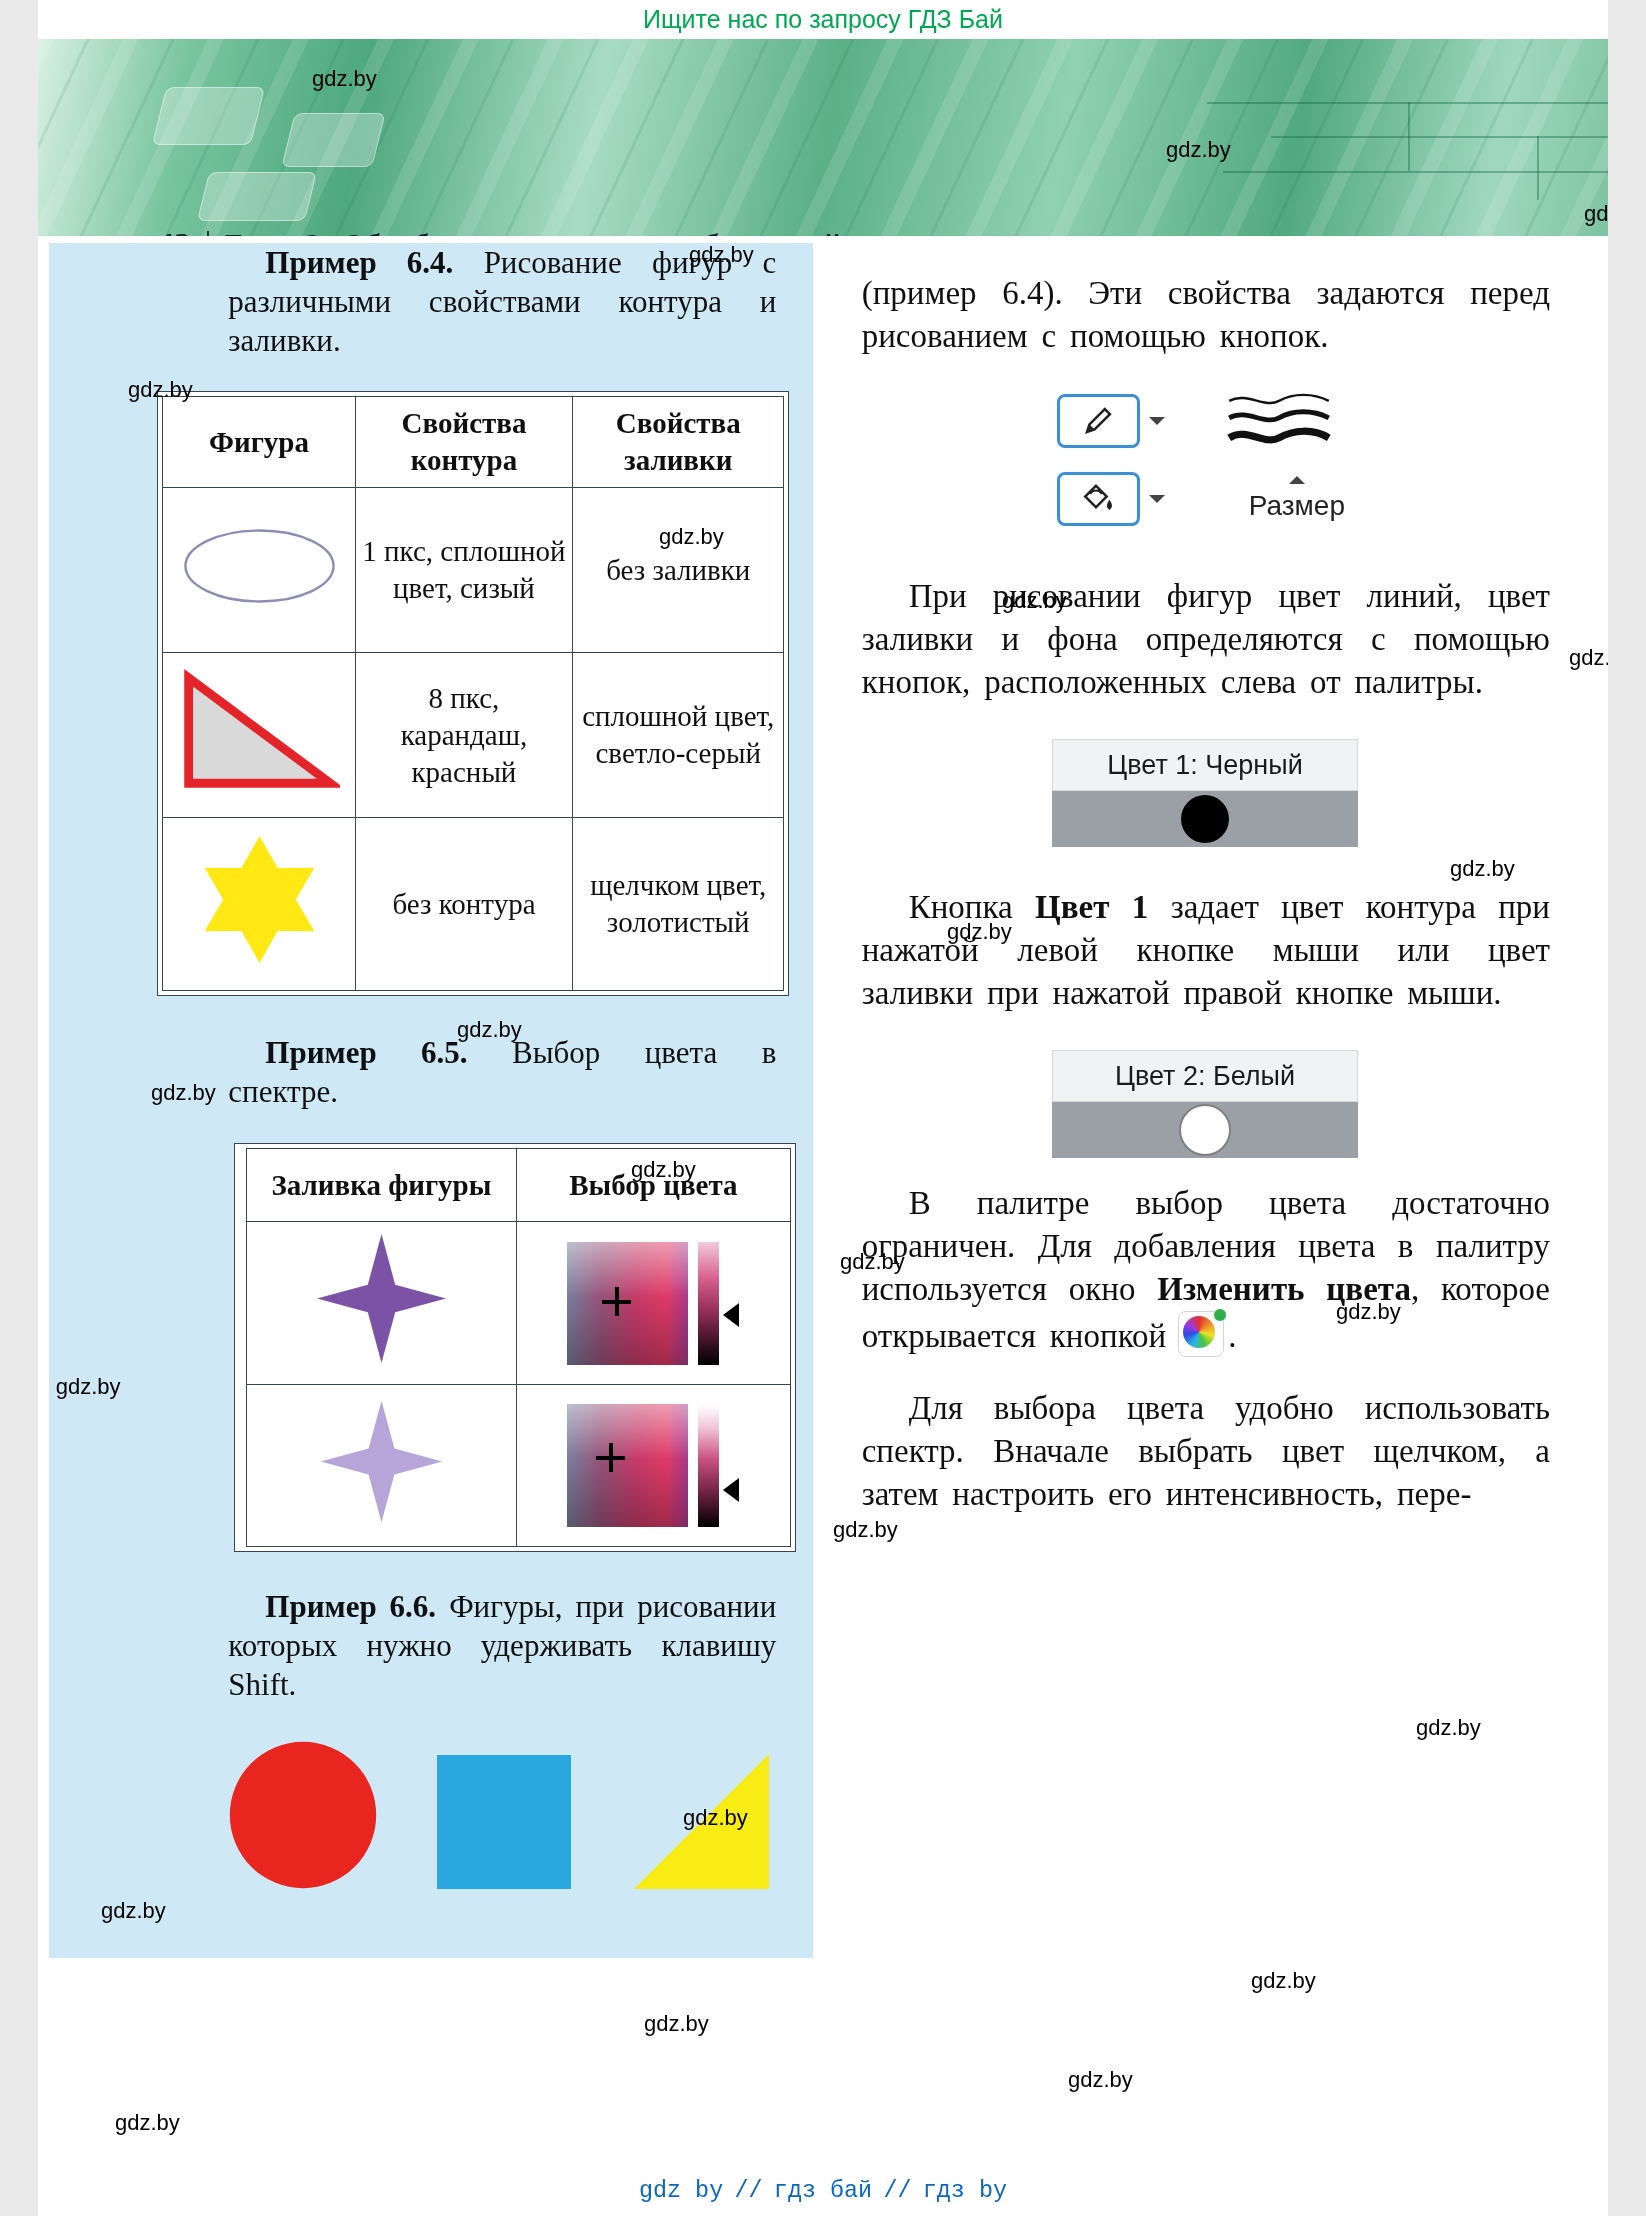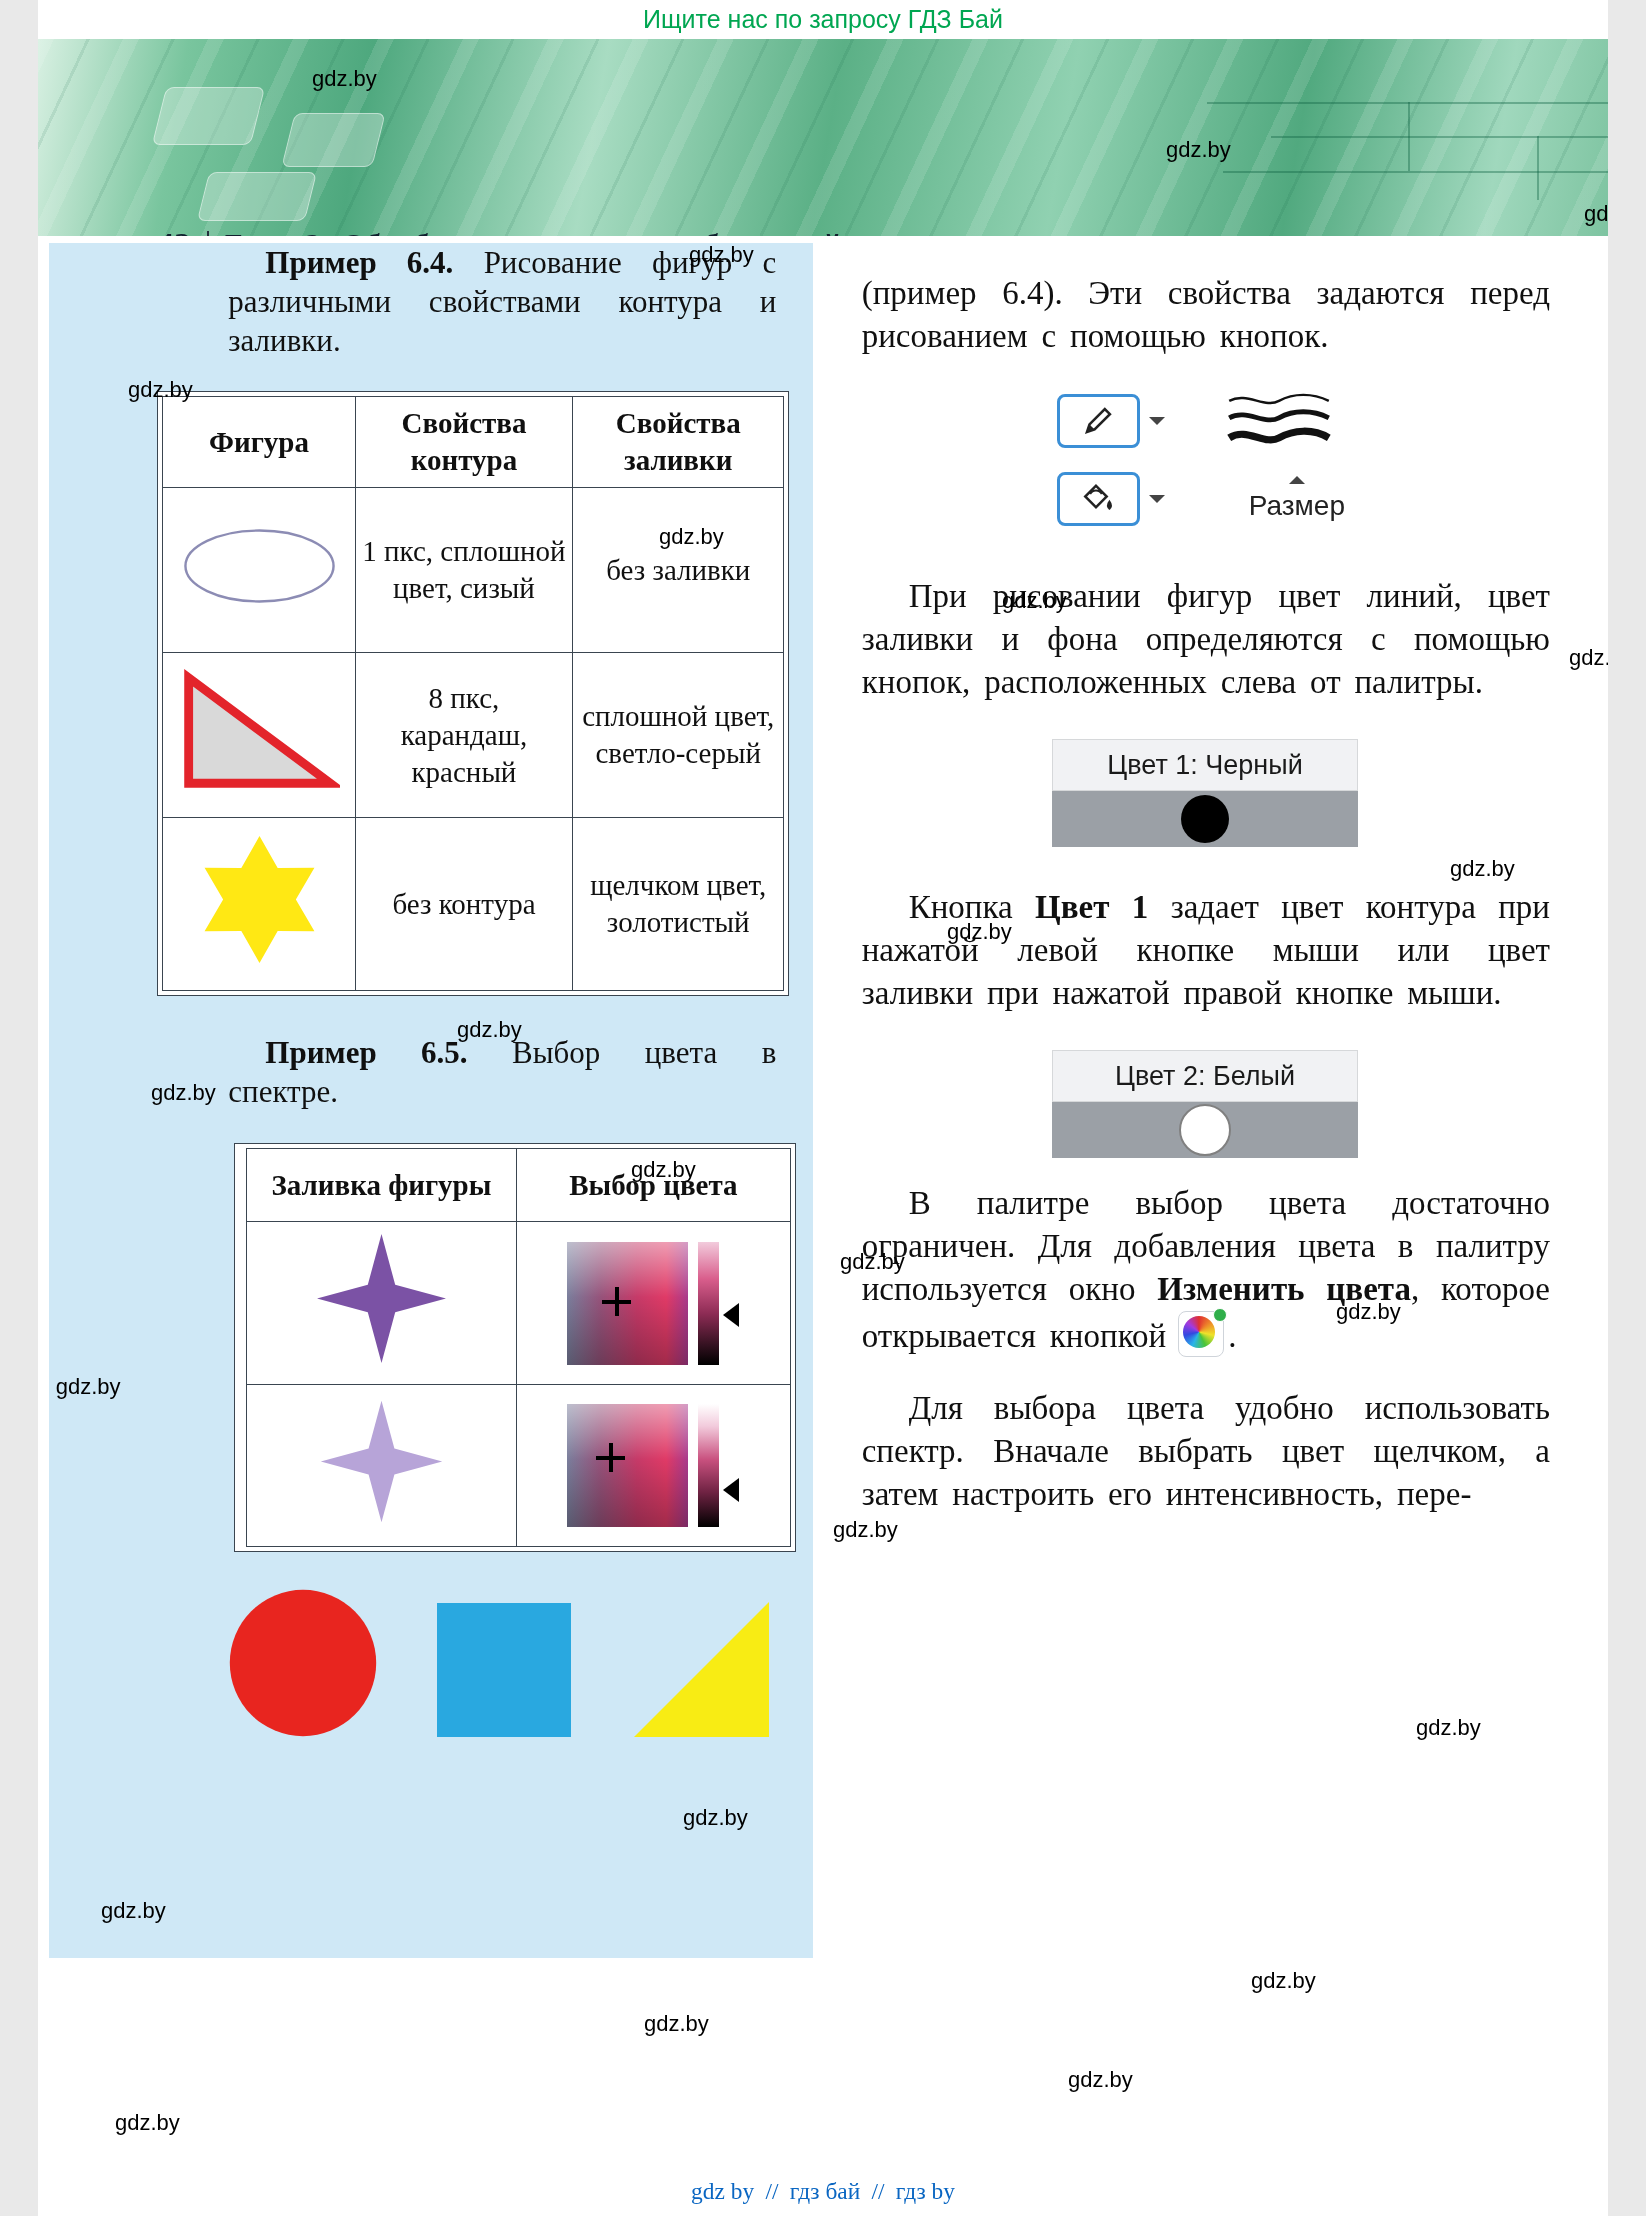"Пример 6.6. Фигуры, при рисовании" p.lp { html: none -> <p><b>Пример 6.6.</b> <span>Фигуры, при рисовании которых нужно удерживать клавишу Shift.</span></p> }
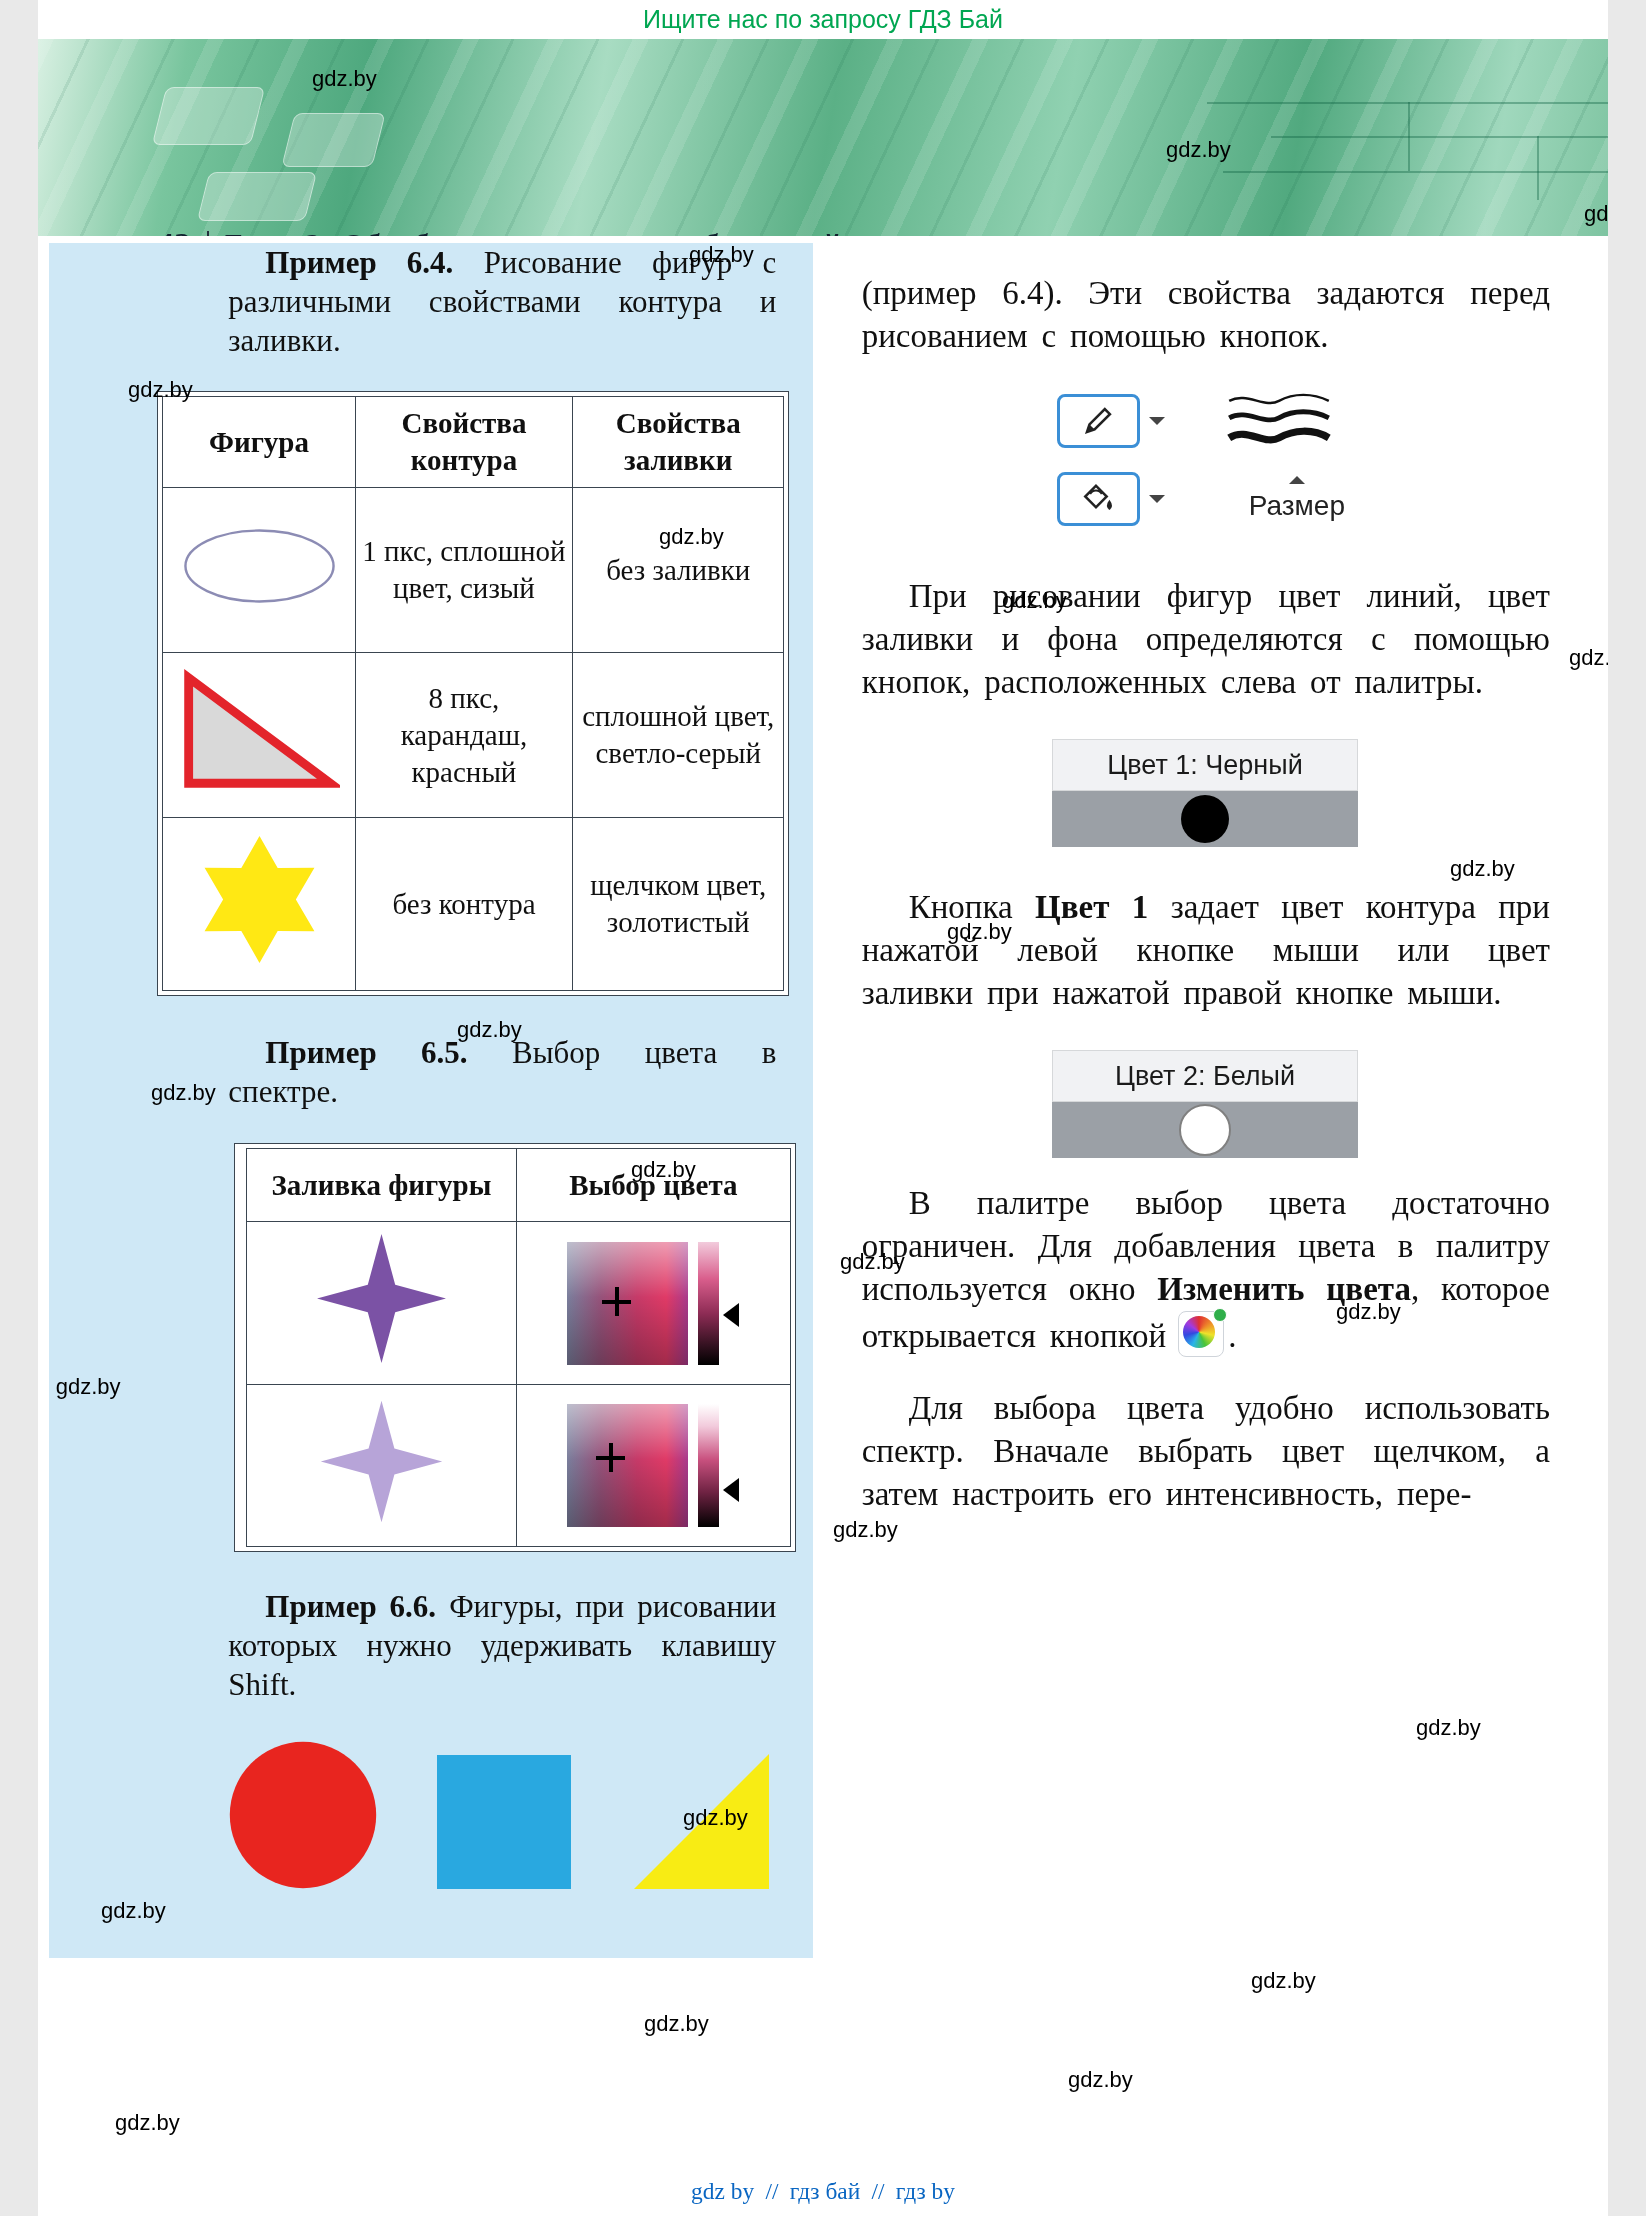"gdz by" .footer { font-family: Liberation Serif, serif -> Liberation Mono, monospace }
